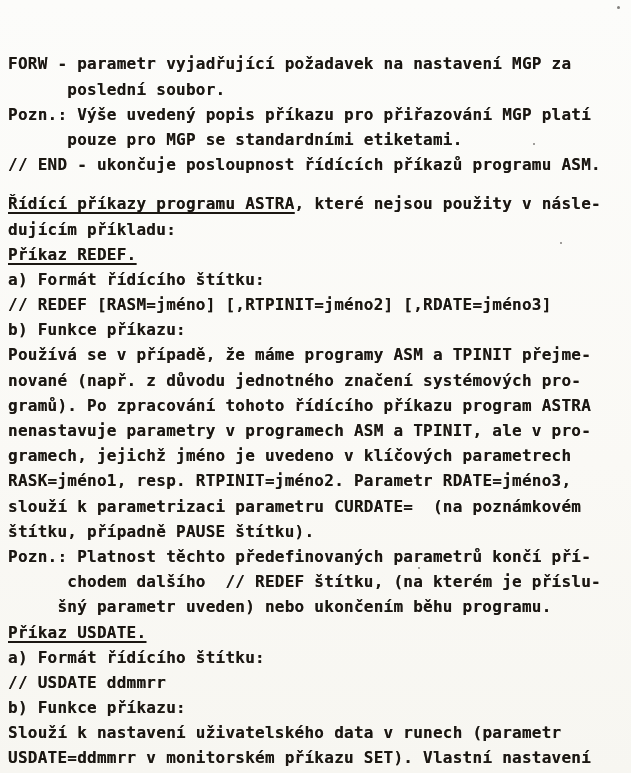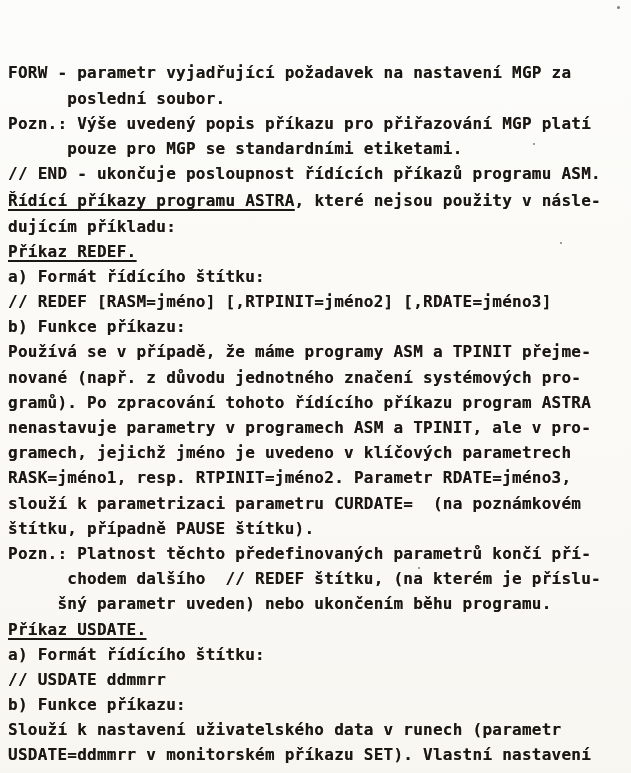"FORW - parametr vyjadřující požadavek" .page { padding: 10px 4px 0 8px -> 1px 4px 0 8px }
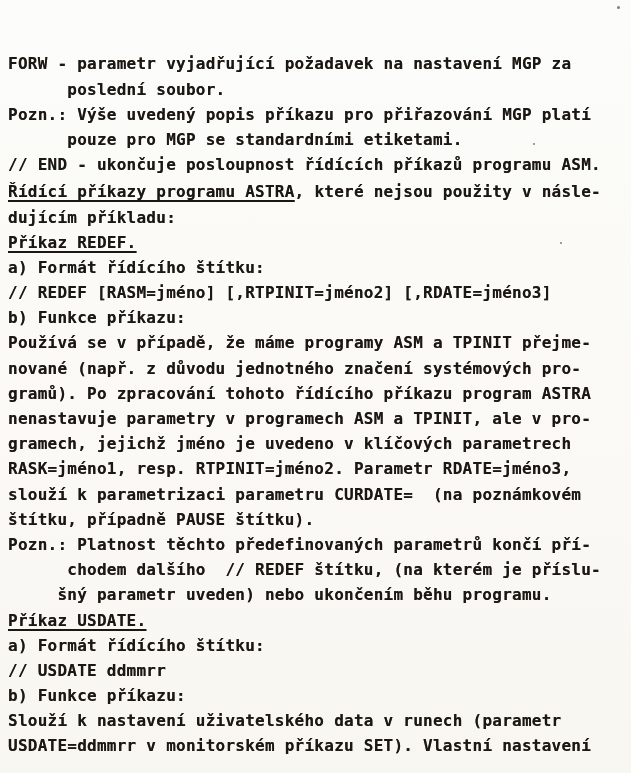"Řídící příkazy programu ASTRA, které" .gap-before { margin-top: 2px -> 14px }
